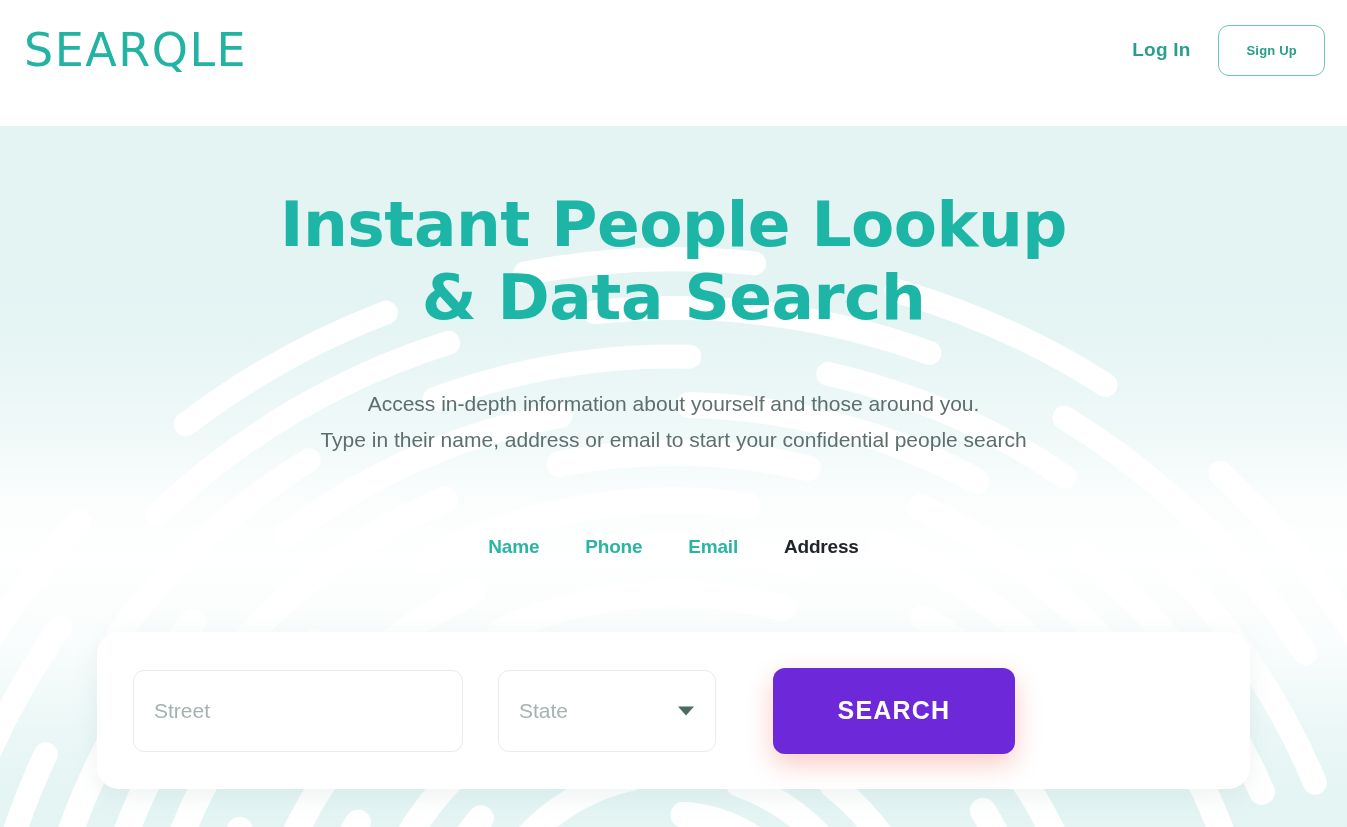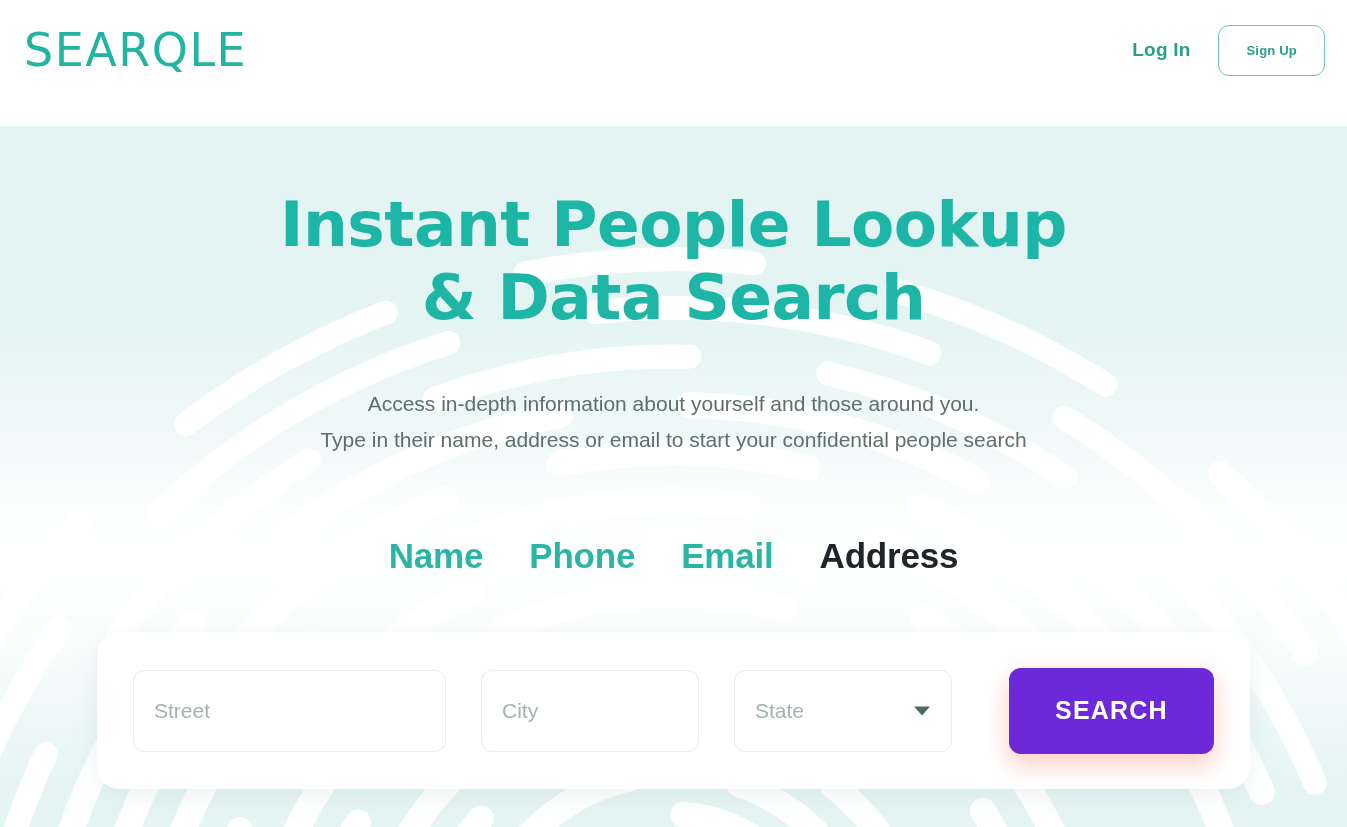"Name" .tab { font-size: 35px -> 19px }
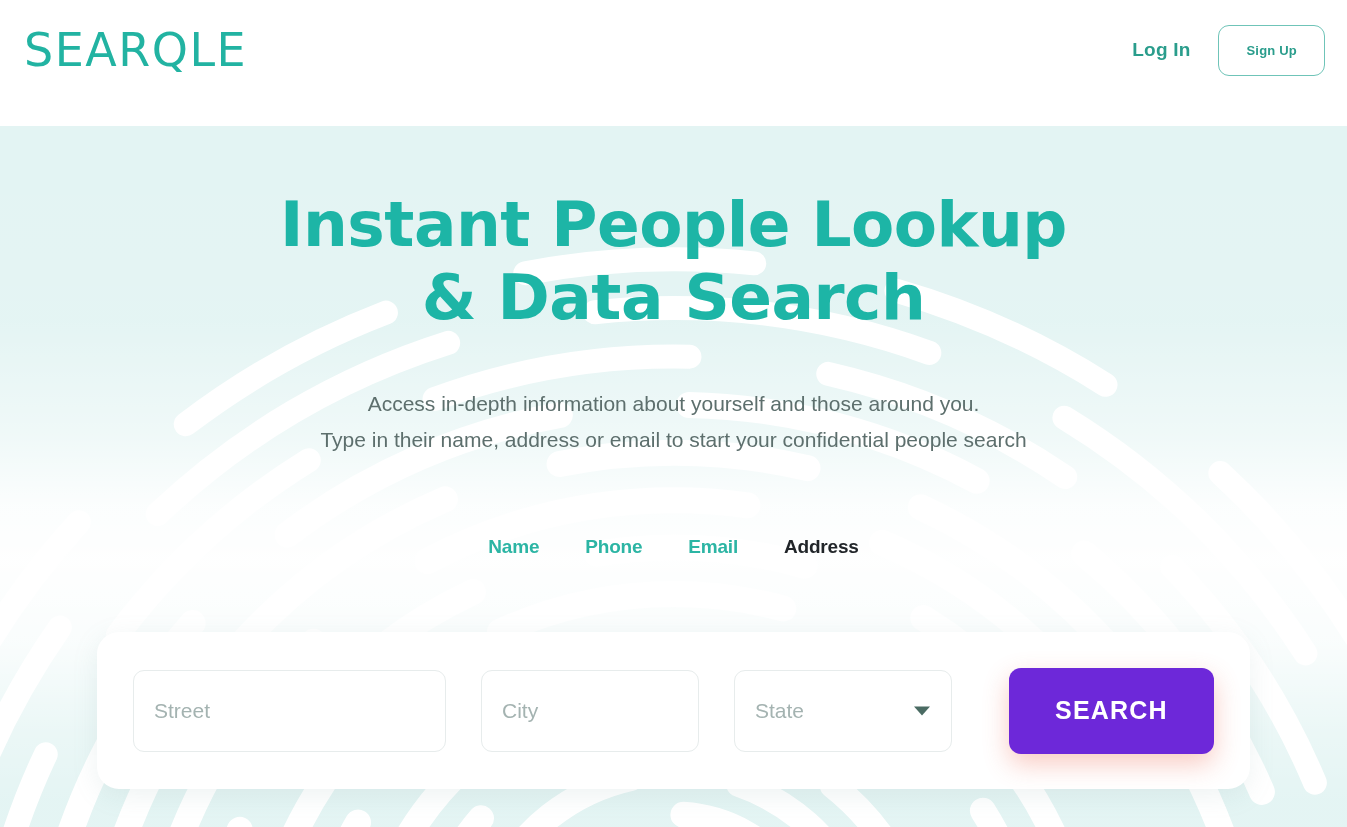"City" input.field { html: <input> -> none }
